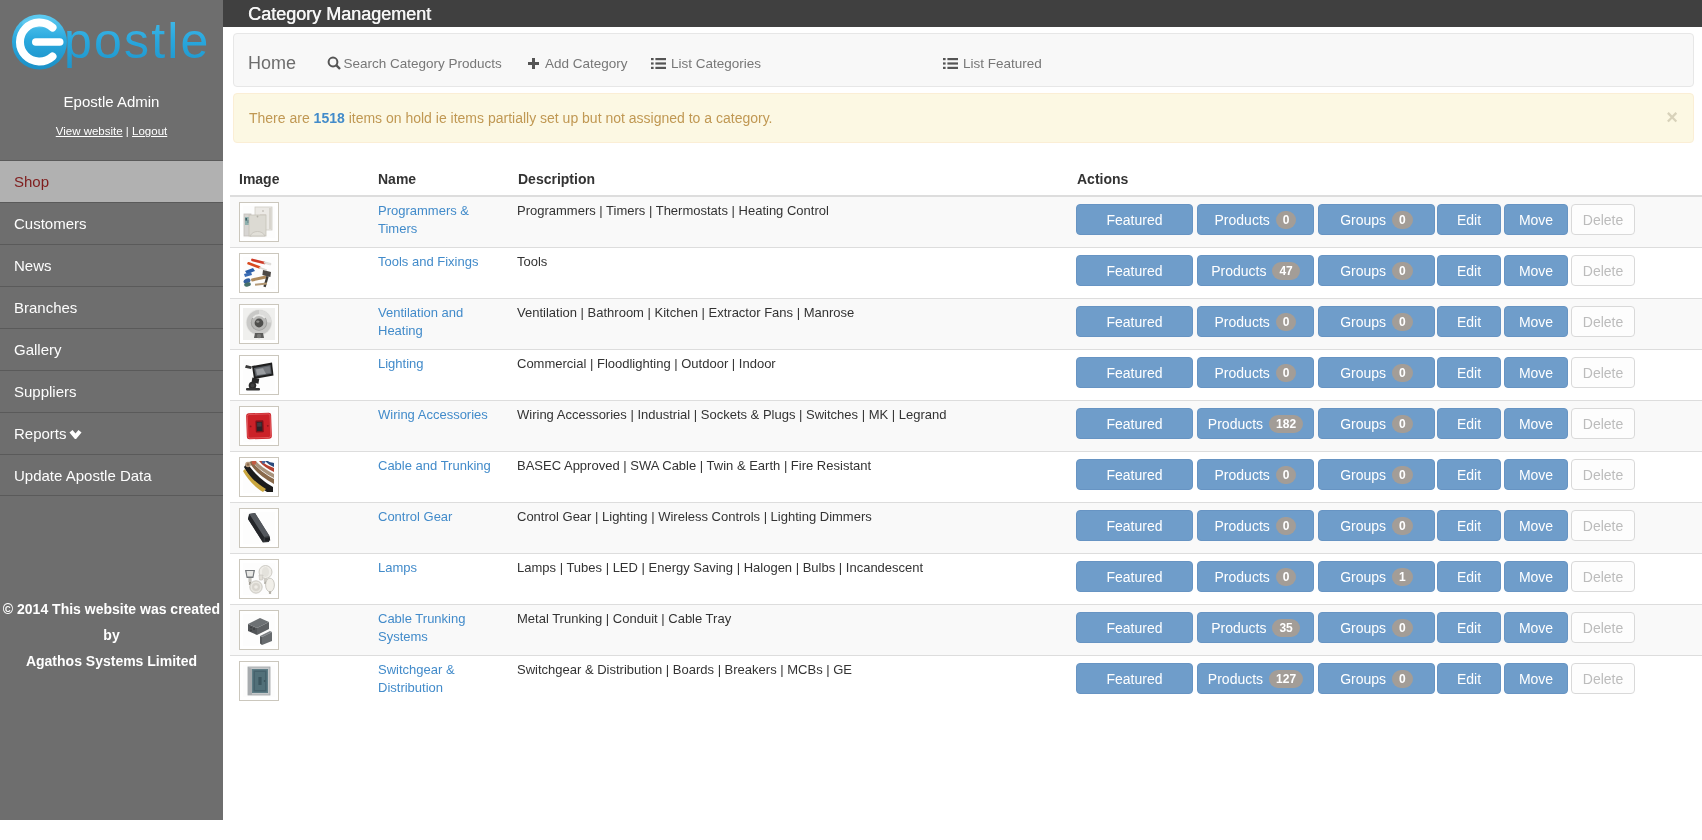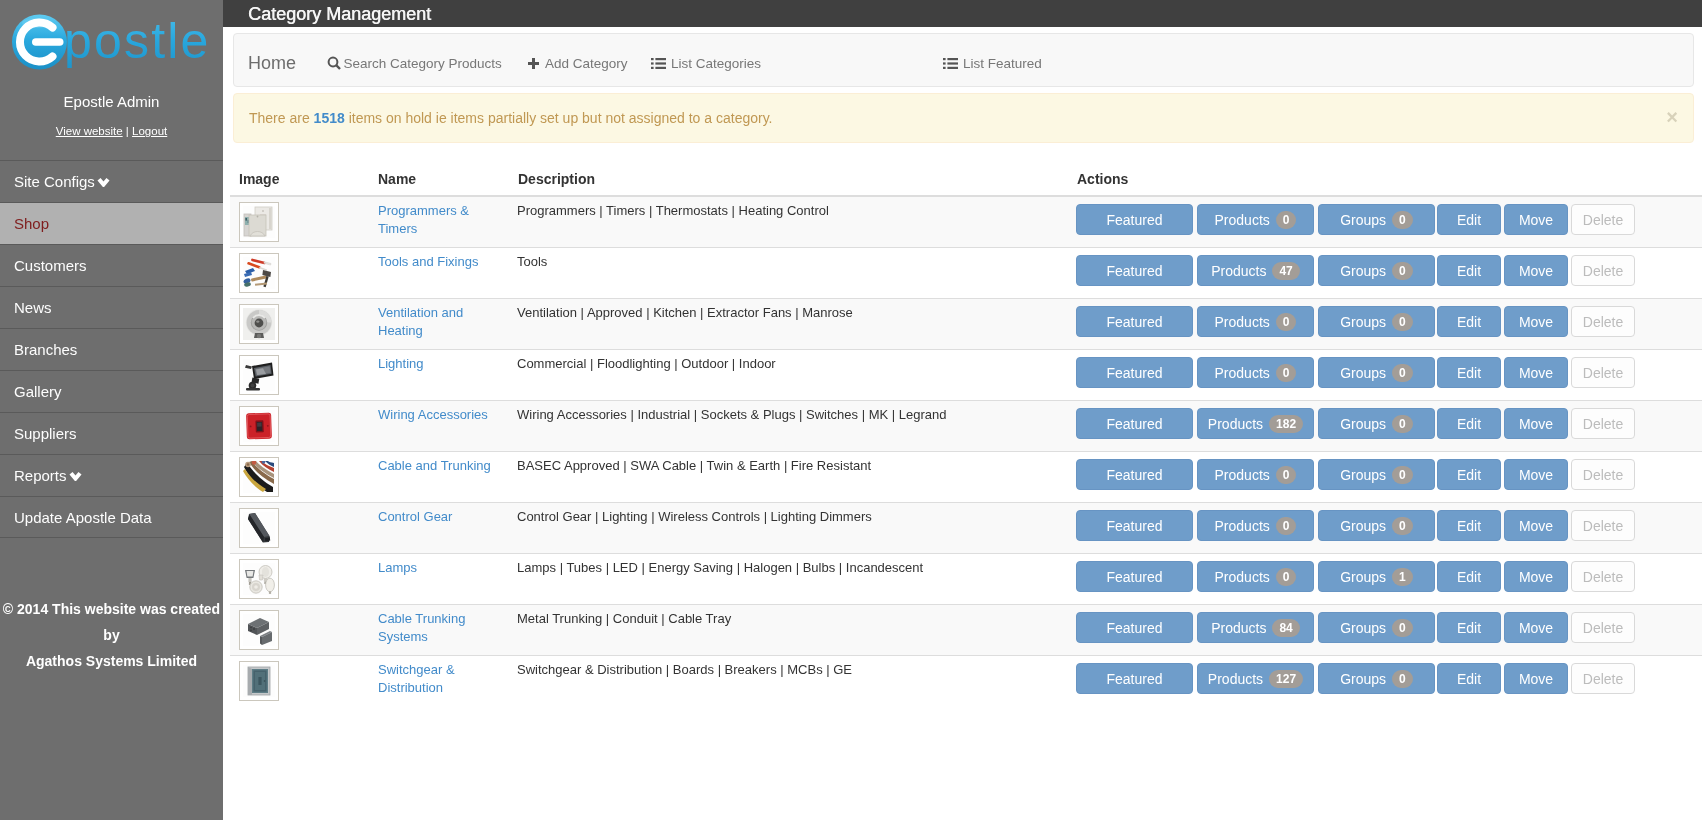"Site Configs" li { html: <li>Site Configs <svg> <path></path> </svg></li> -> none }
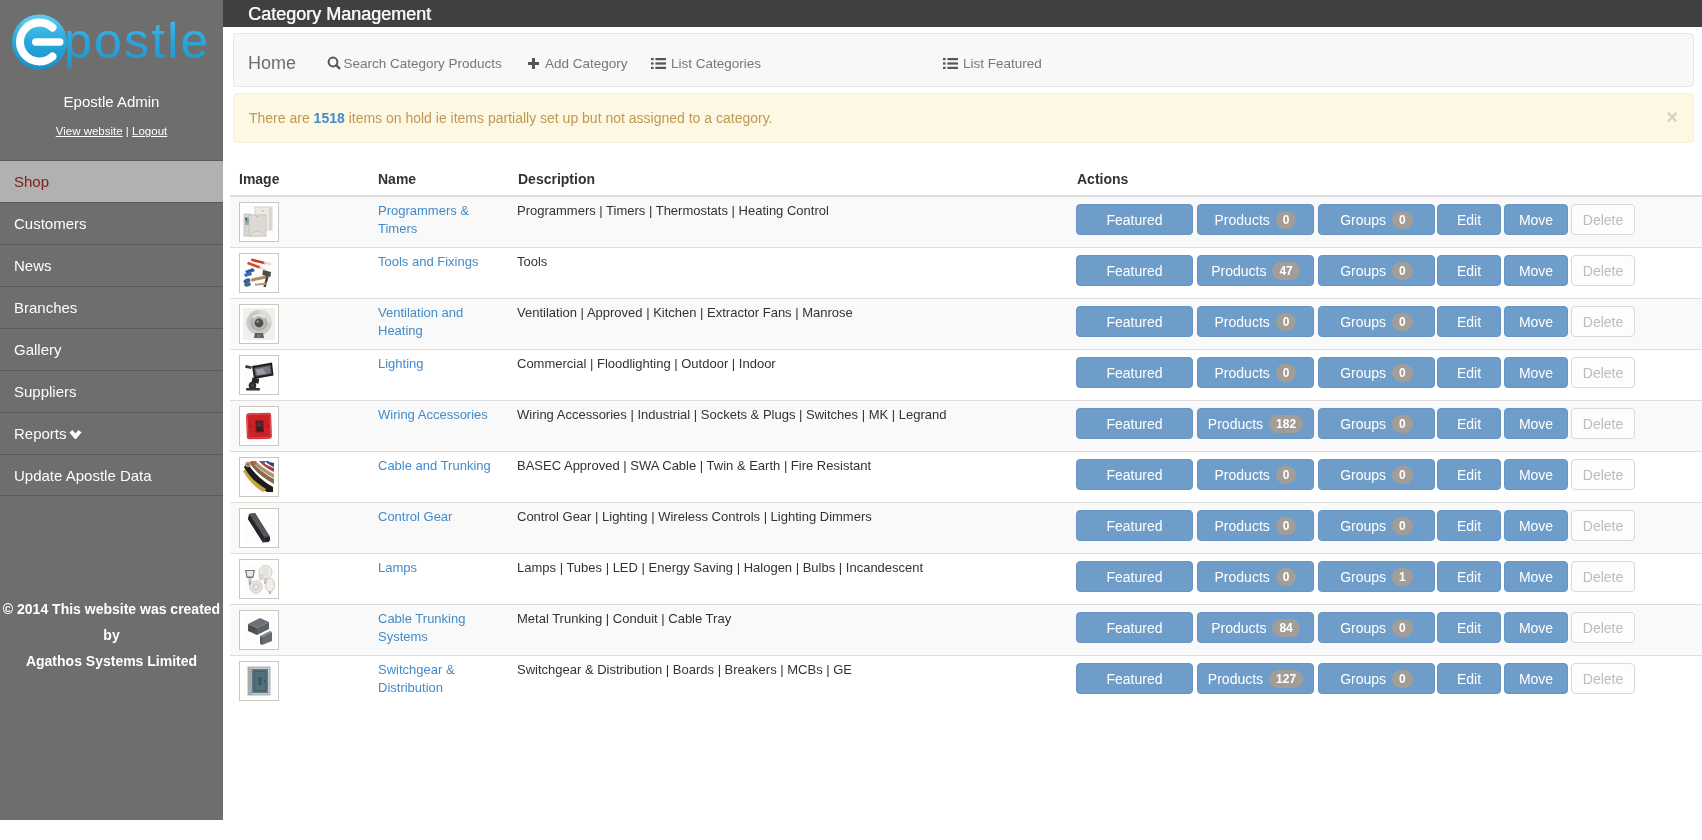"Ventilation | Approved | Kitchen" td.c-desc { text: Approved -> Bathroom }
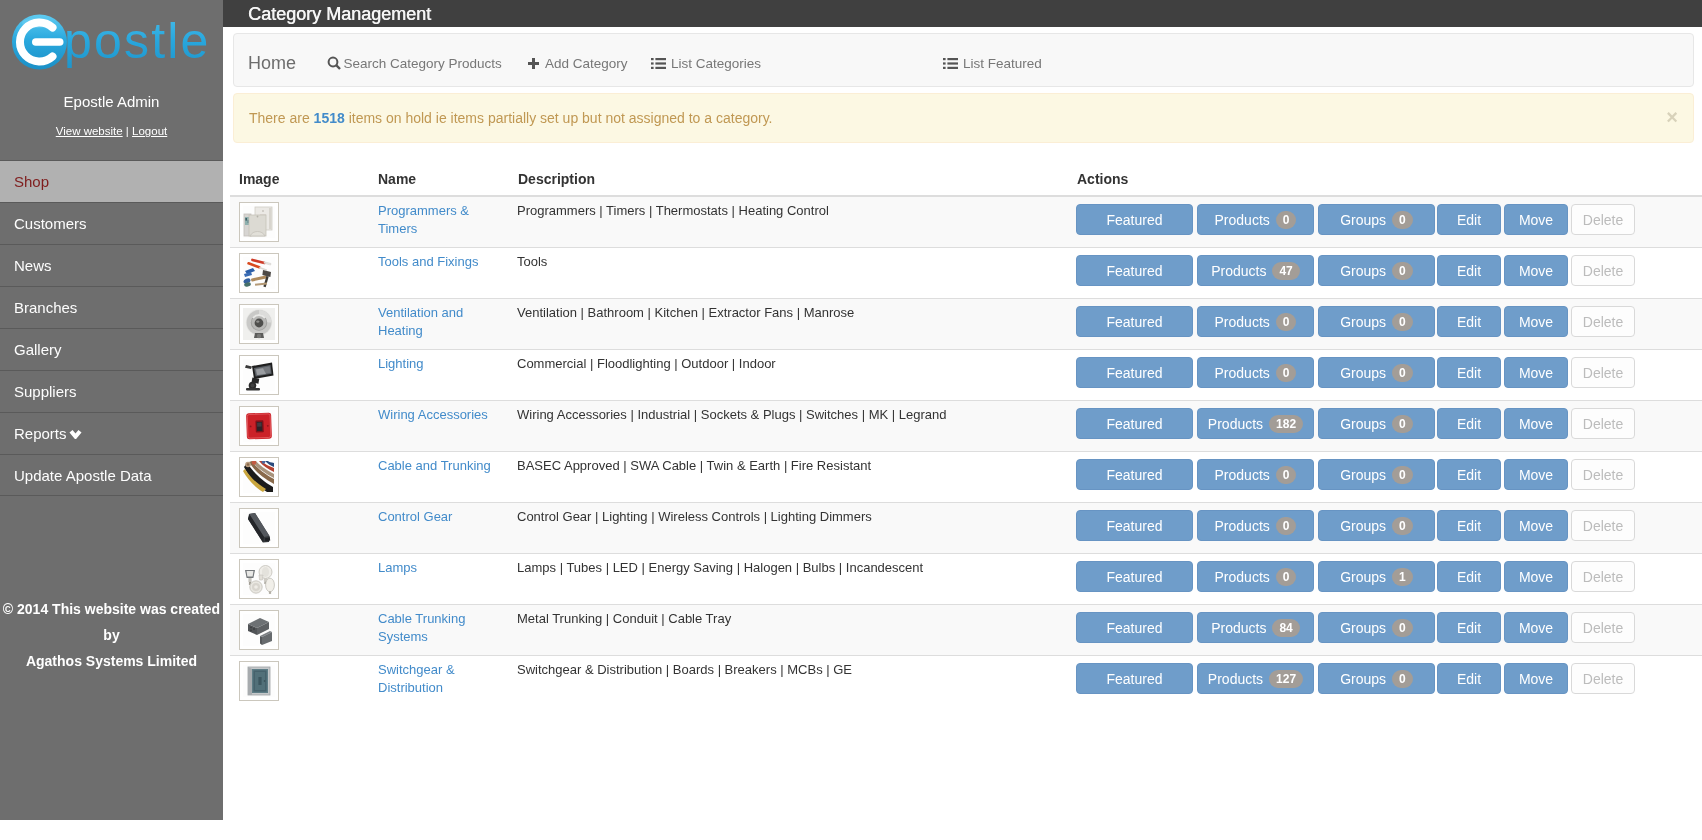"84" span.badge { text: 84 -> 35 }
